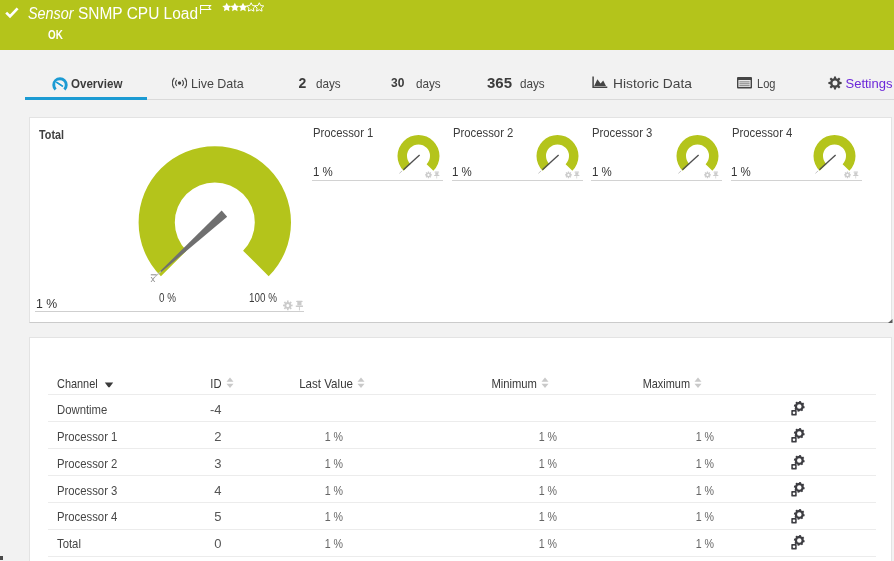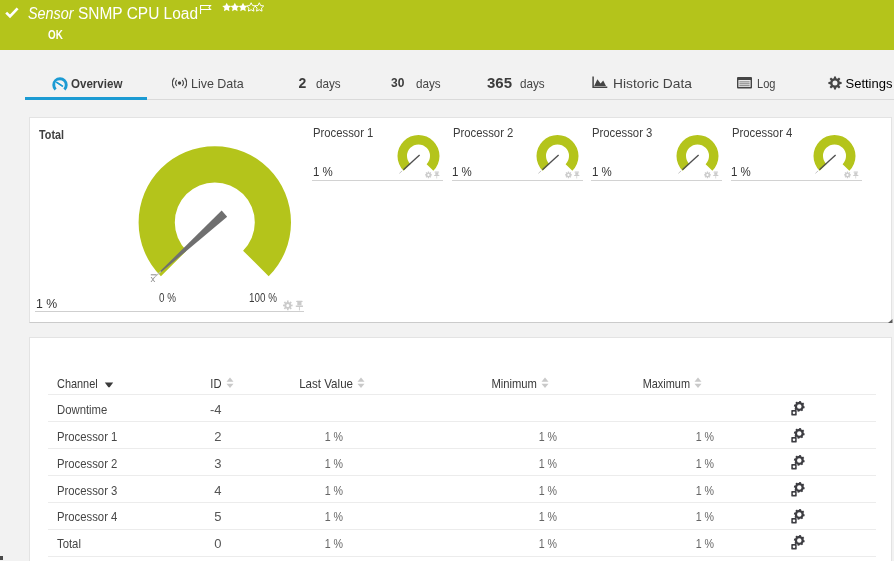"Settings" div.abs { color: #000000 -> #6d28d9 }
